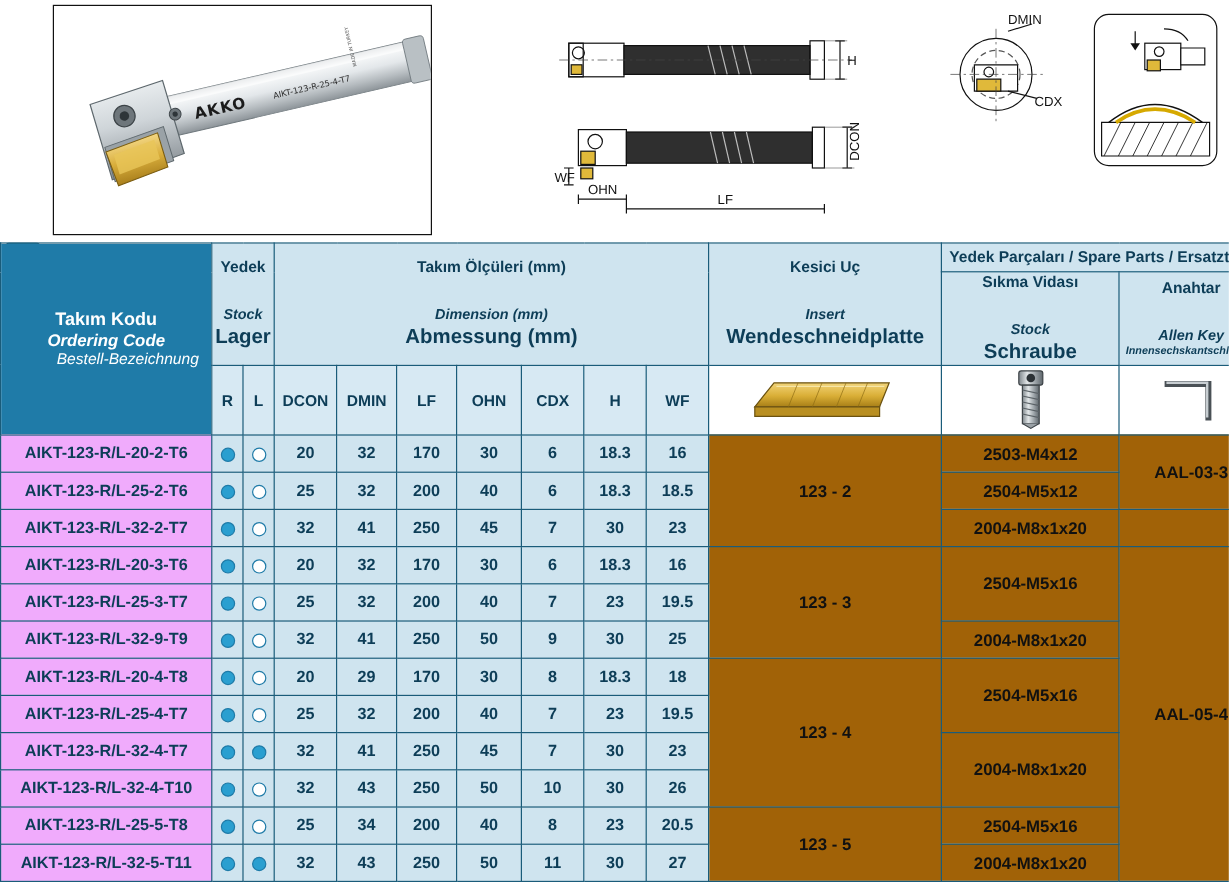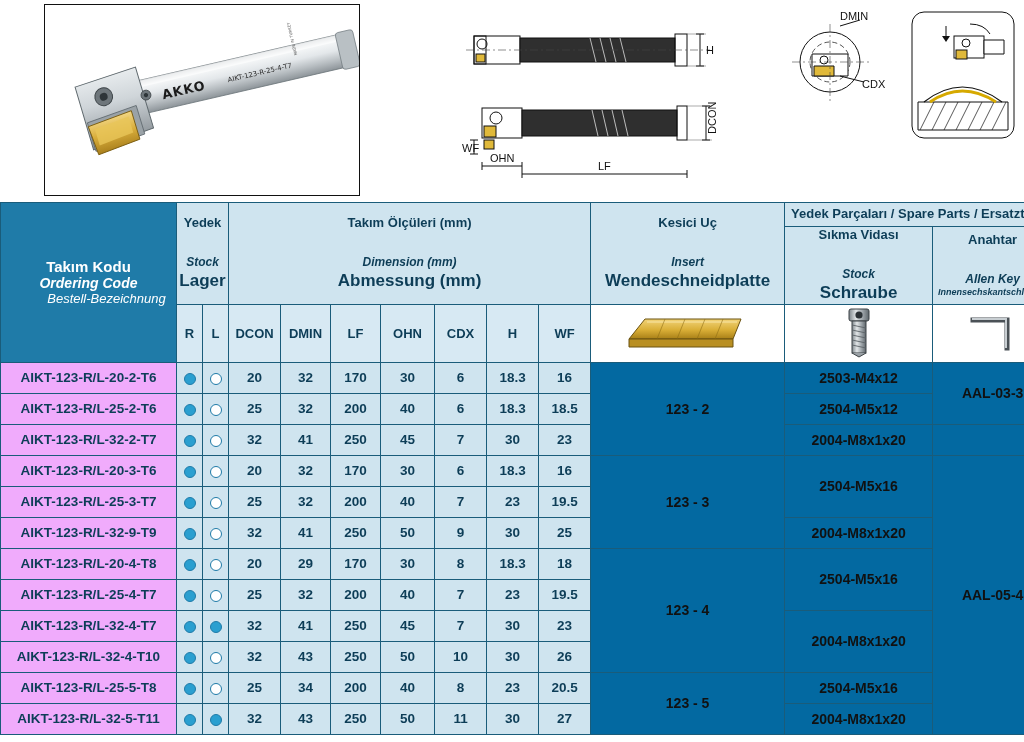"2503-M4x12" .white-cell { background: #0369a1 -> #a16207 }
